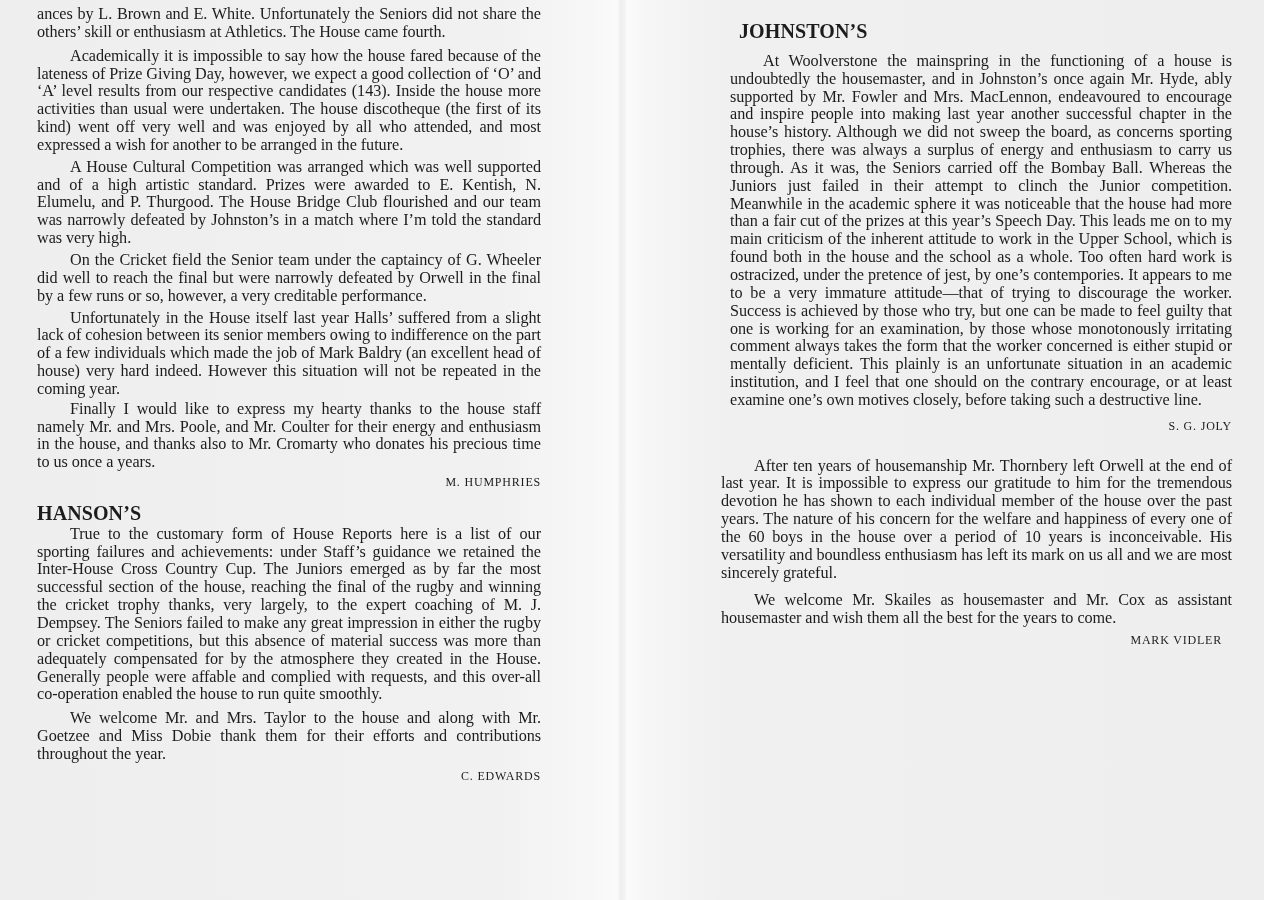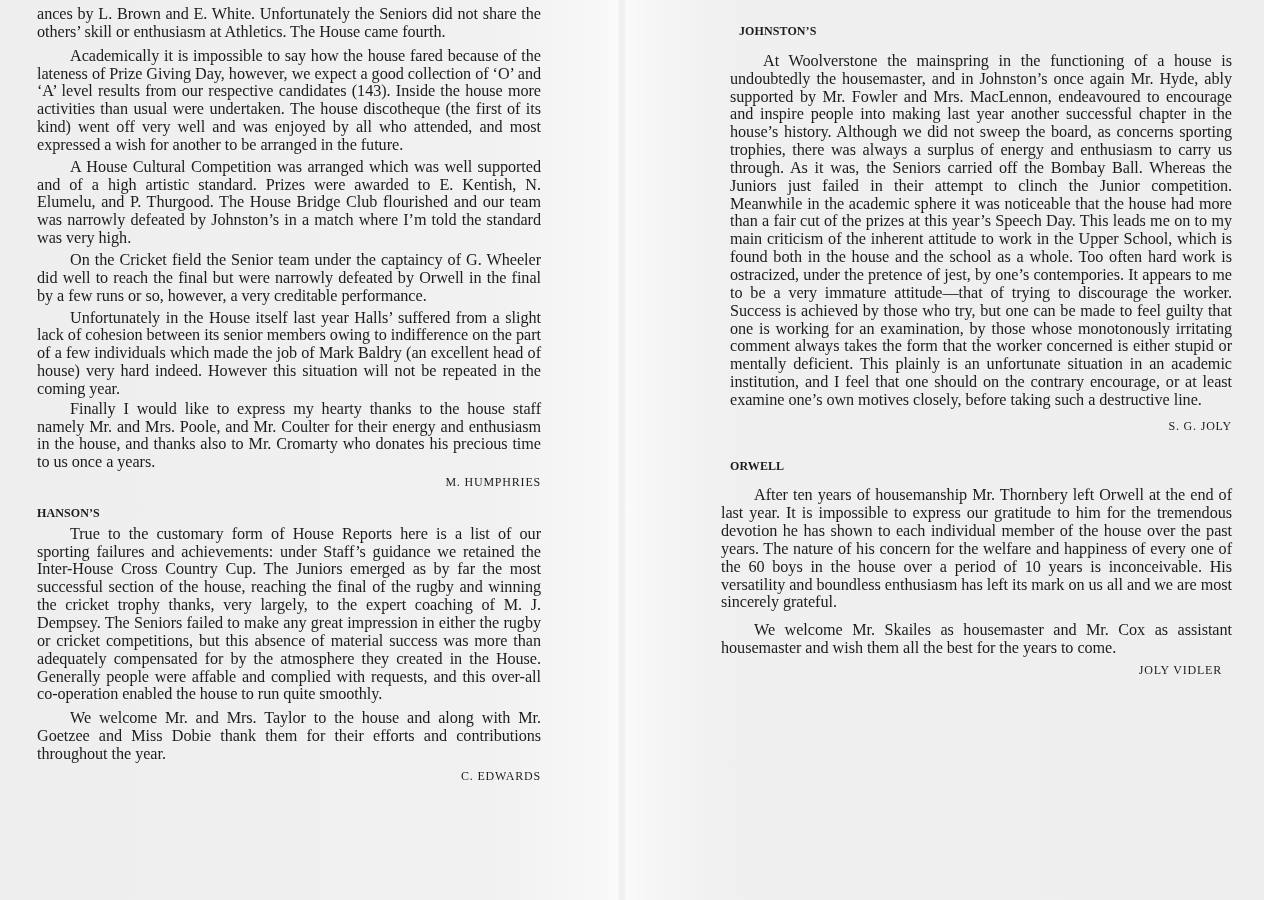"JOHNSTON’S" .section-heading { font-size: 12px -> 20px }
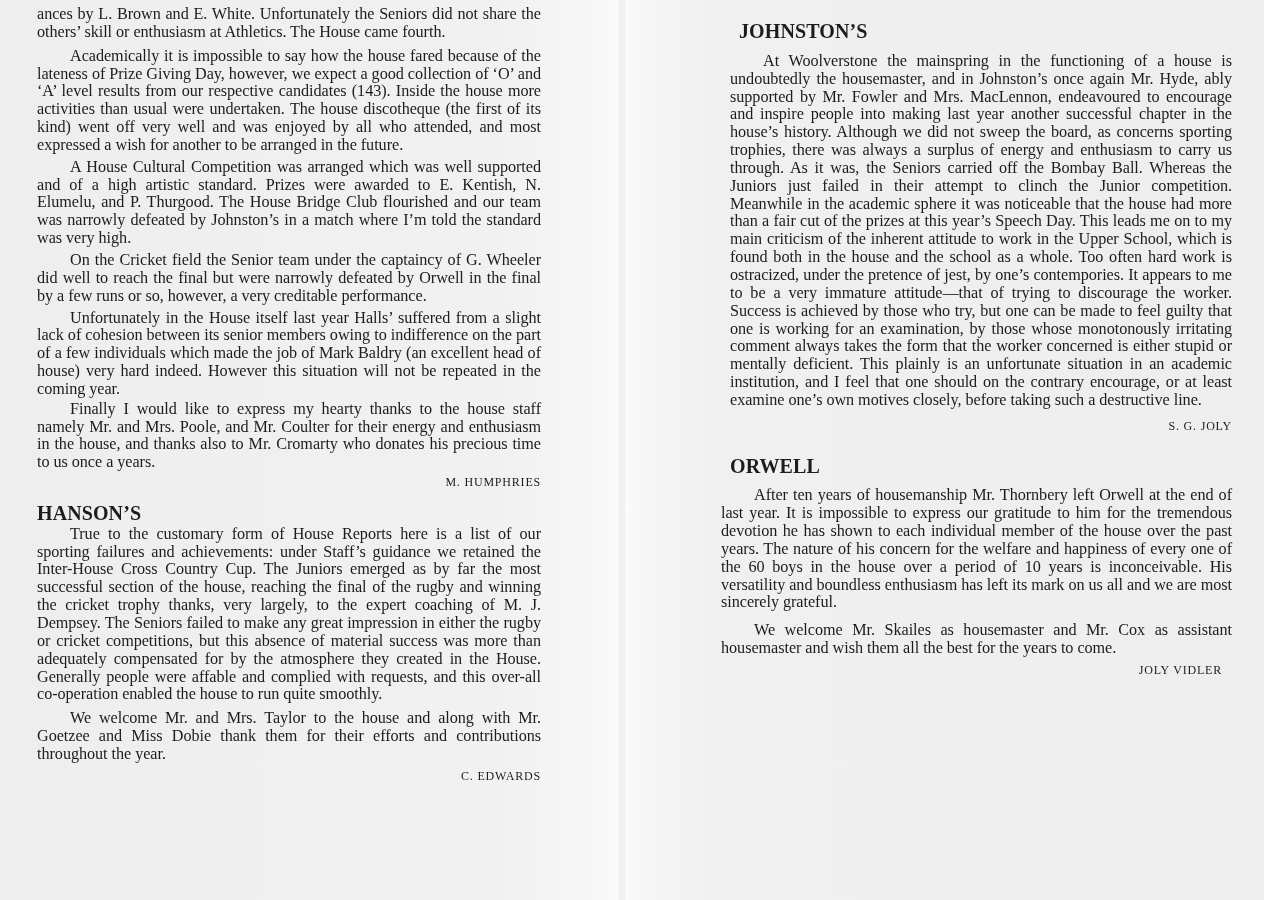"ORWELL" h2.section-heading { html: <h2>ORWELL</h2> -> none }
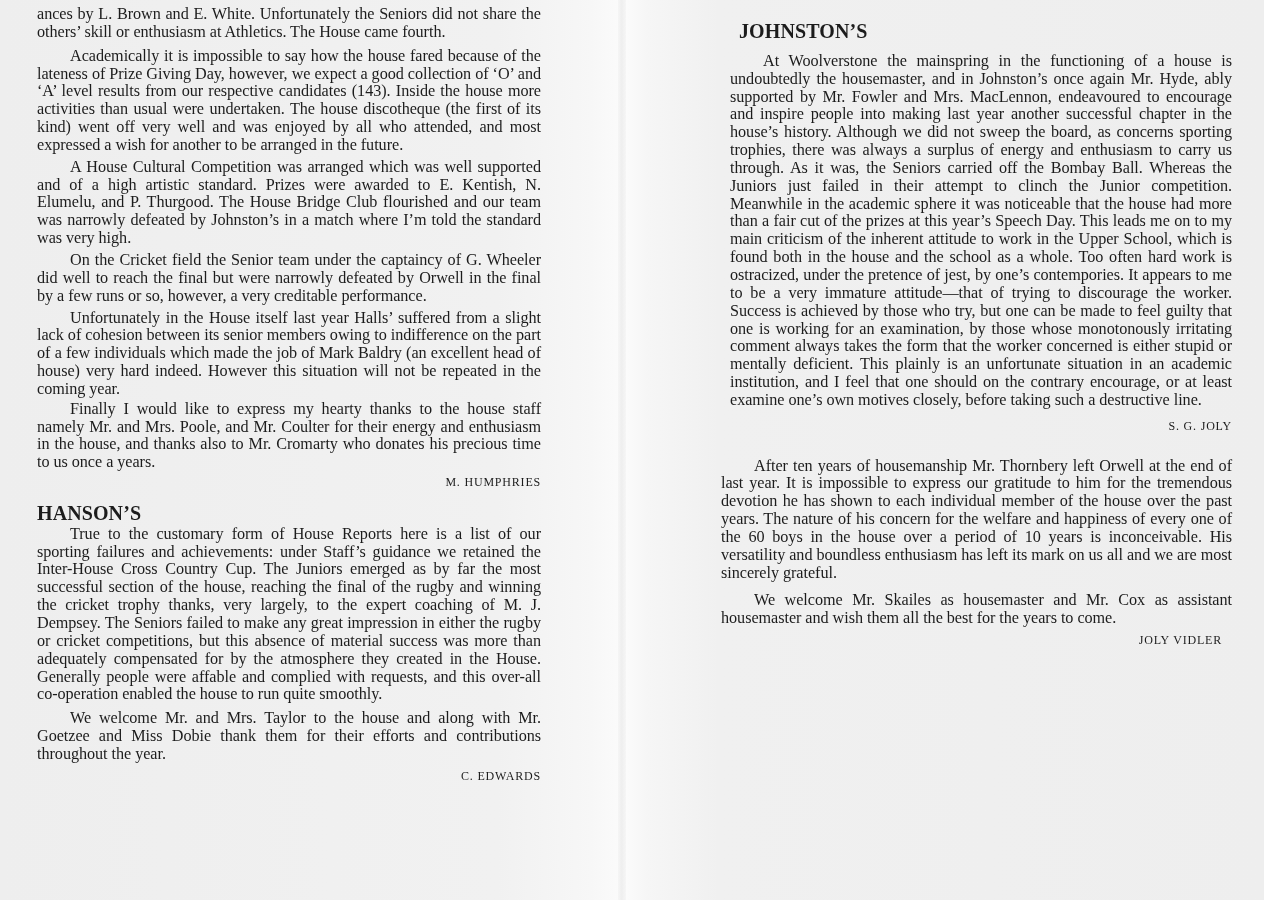"JOLY VIDLER" p.signature { text: JOLY -> MARK }
